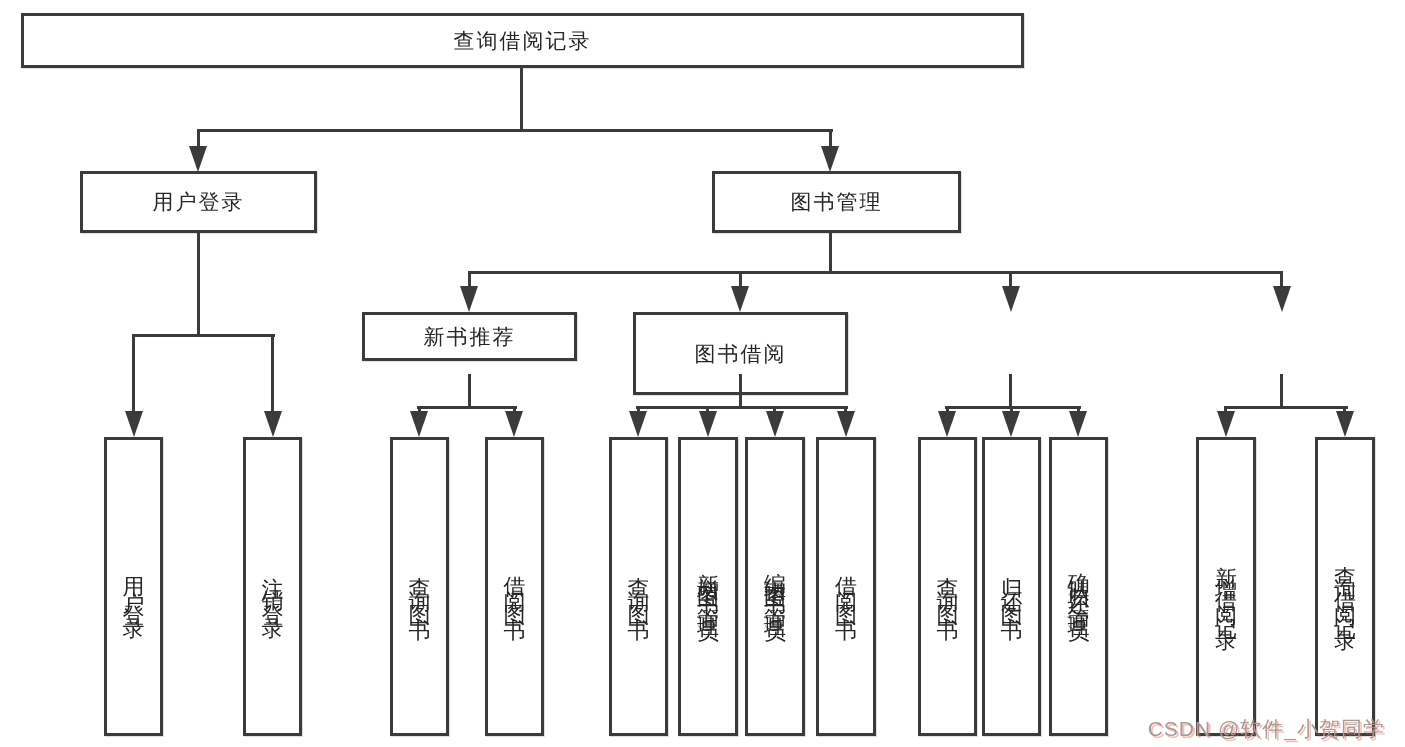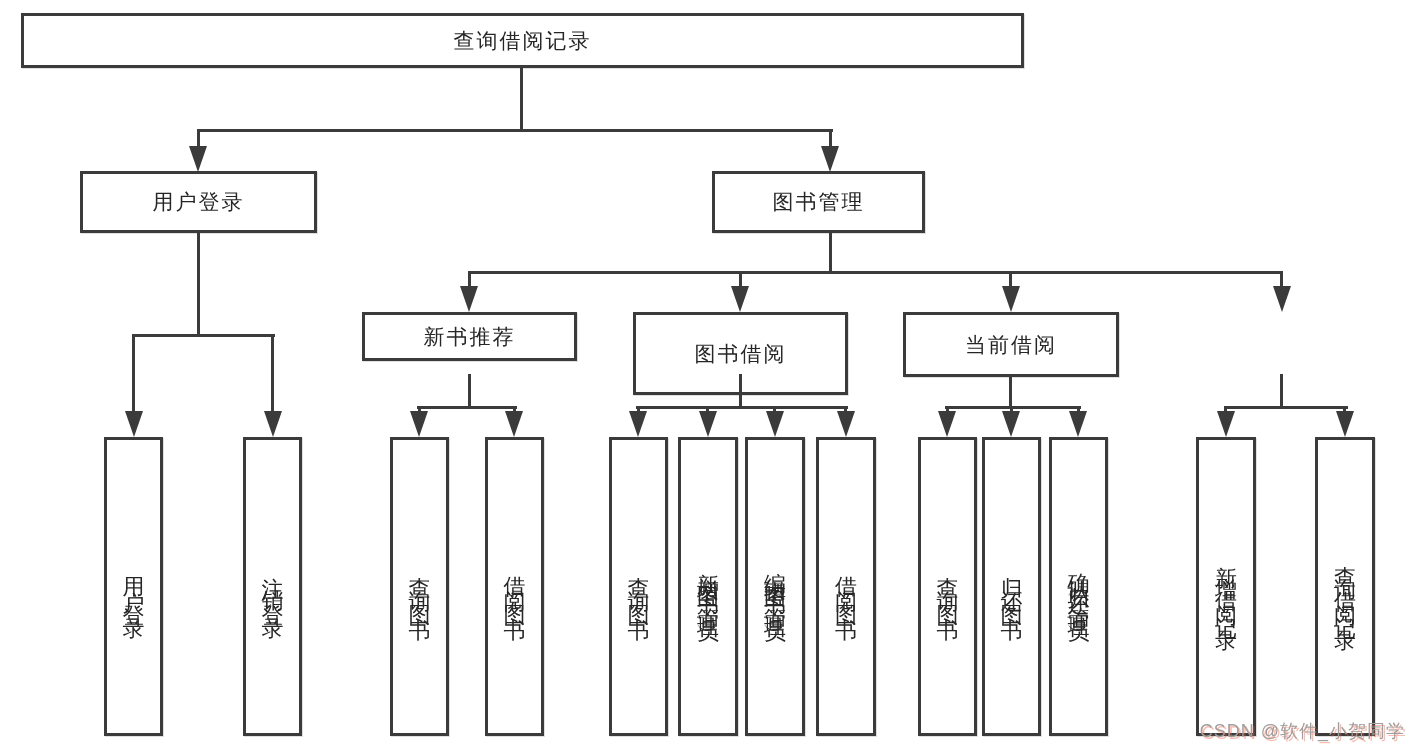"图书管理" div.node { width: 213px -> 249px }
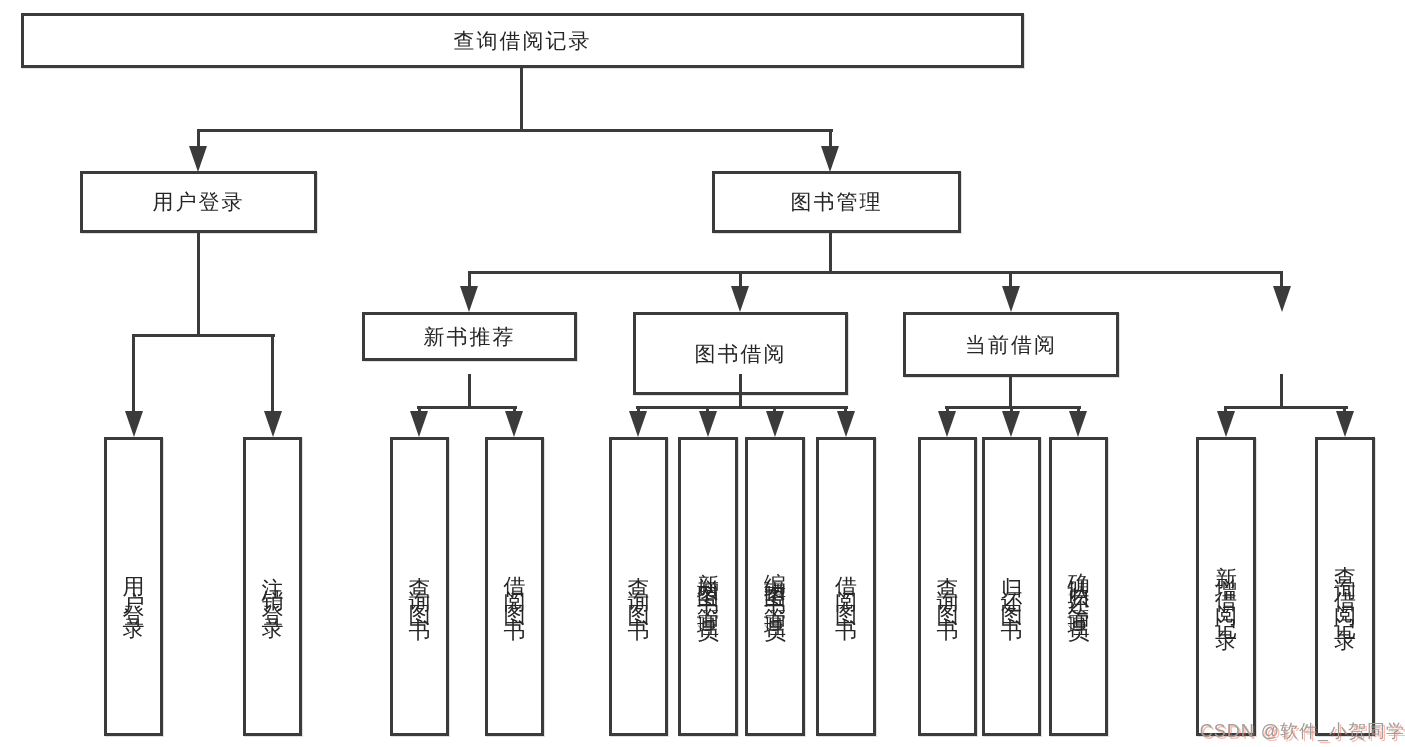"当前借阅" div.node { html: <div> <span>当前借阅</span> </div> -> none }
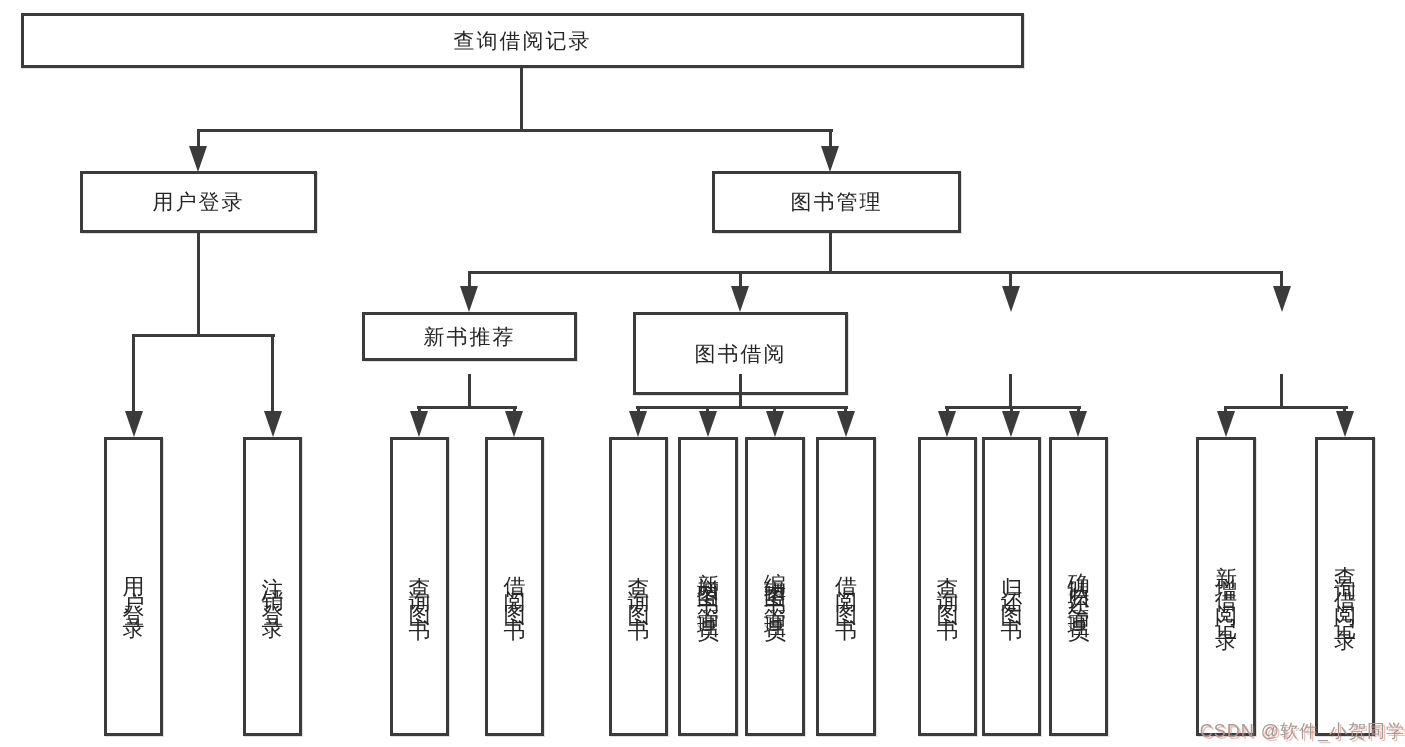"CSDN @软件_小贺同学" .watermark { font-size: 18px -> 21px; right: 0 -> 20px }
